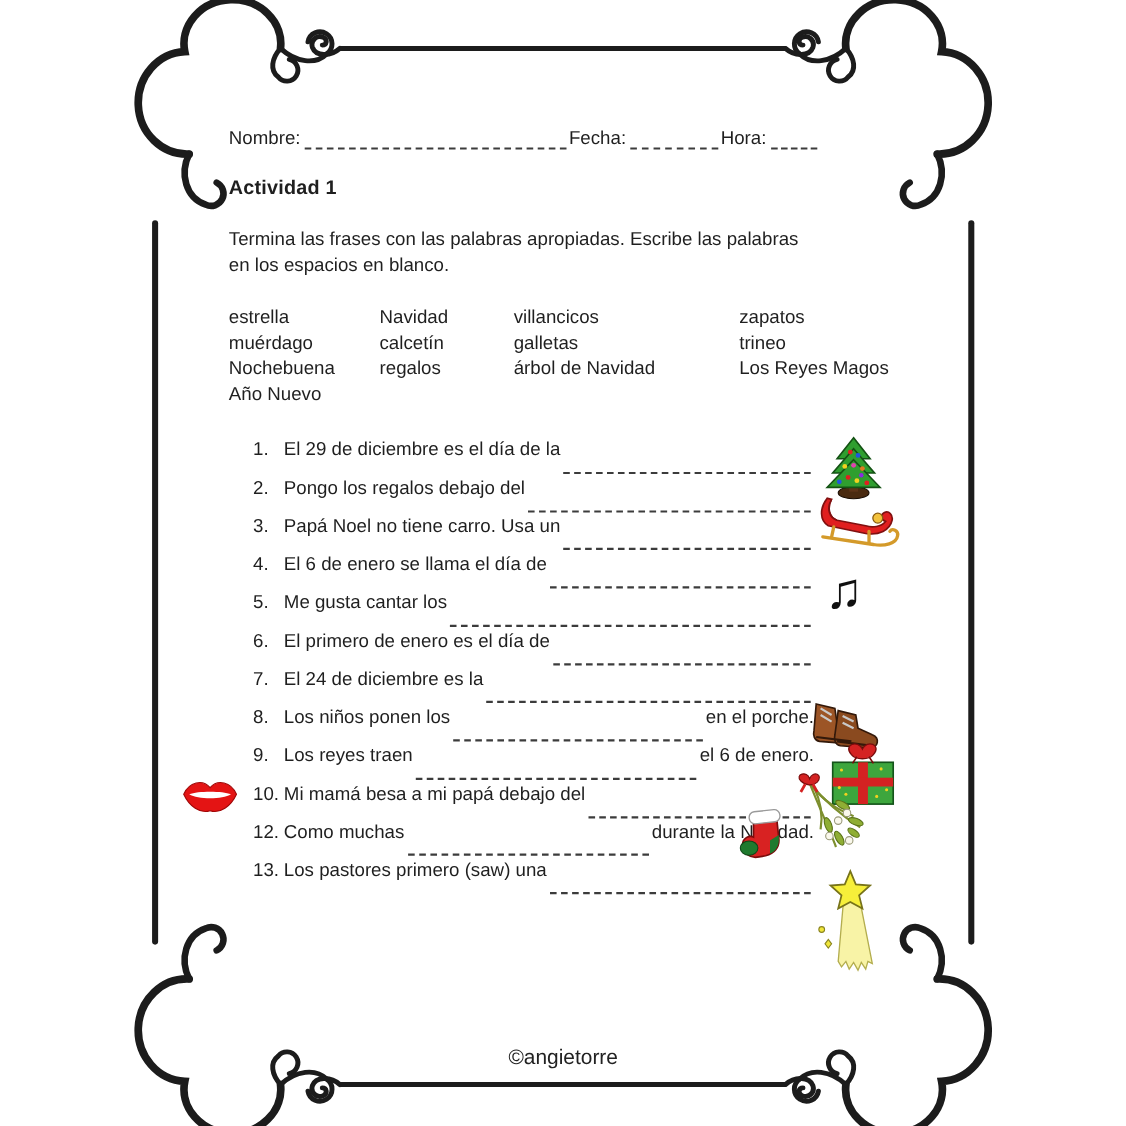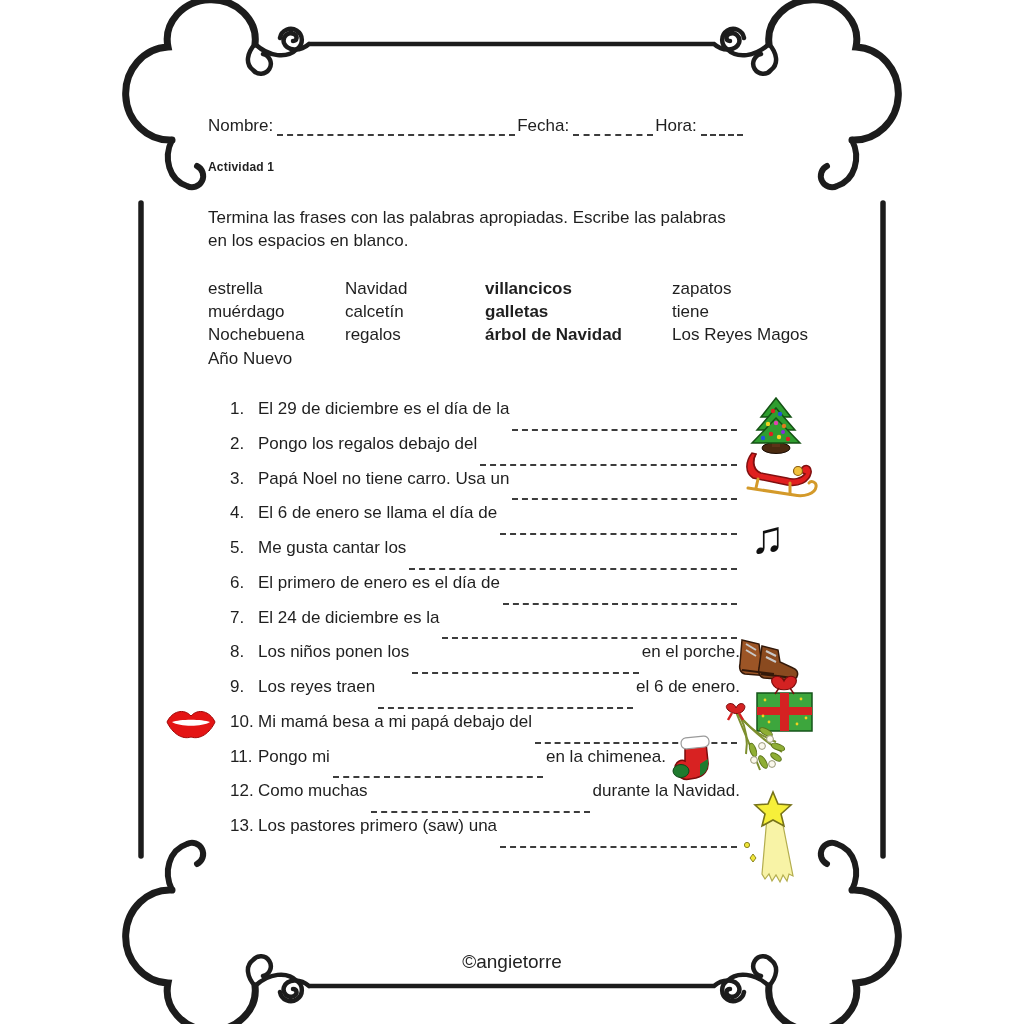"Actividad 1" .title { font-size: 12px -> 18px }
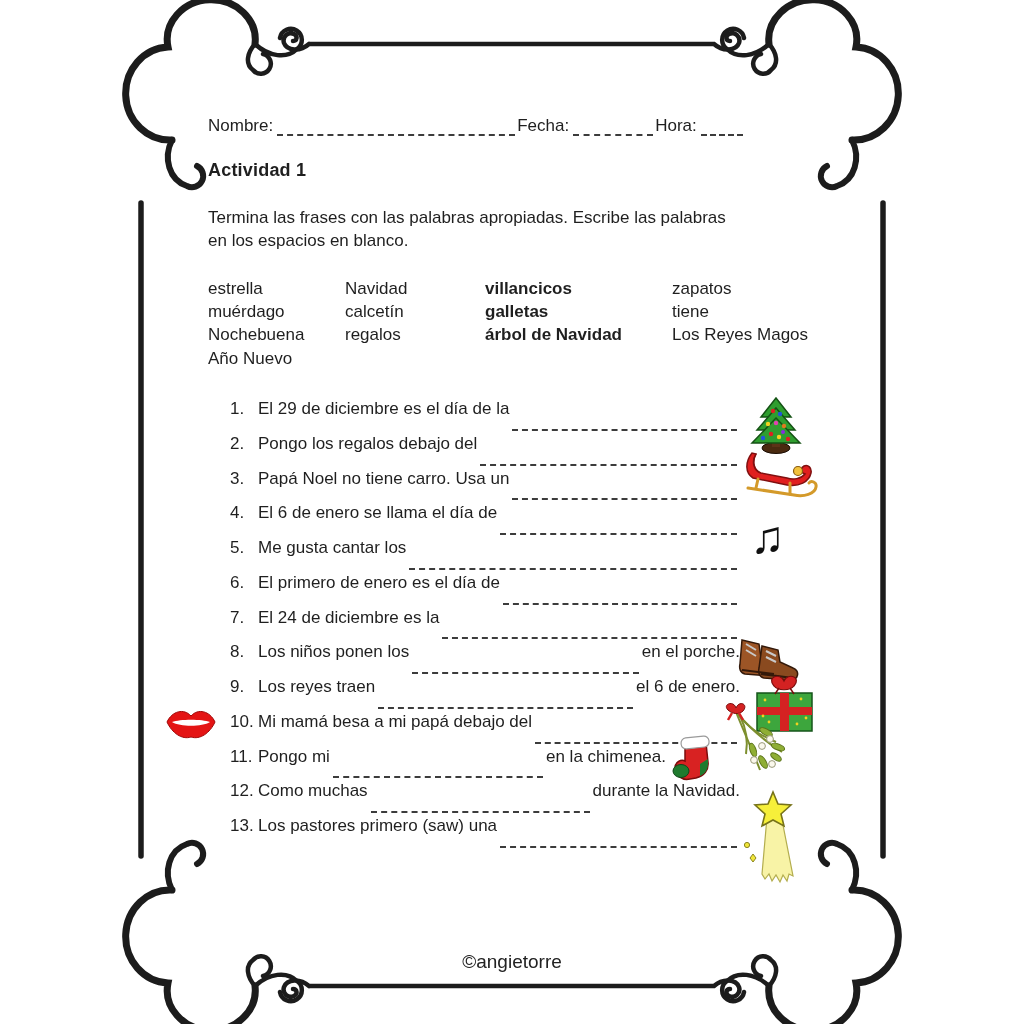"villancicos" .wb-c3 { font-weight: bold -> none; left: 485px -> 467px }
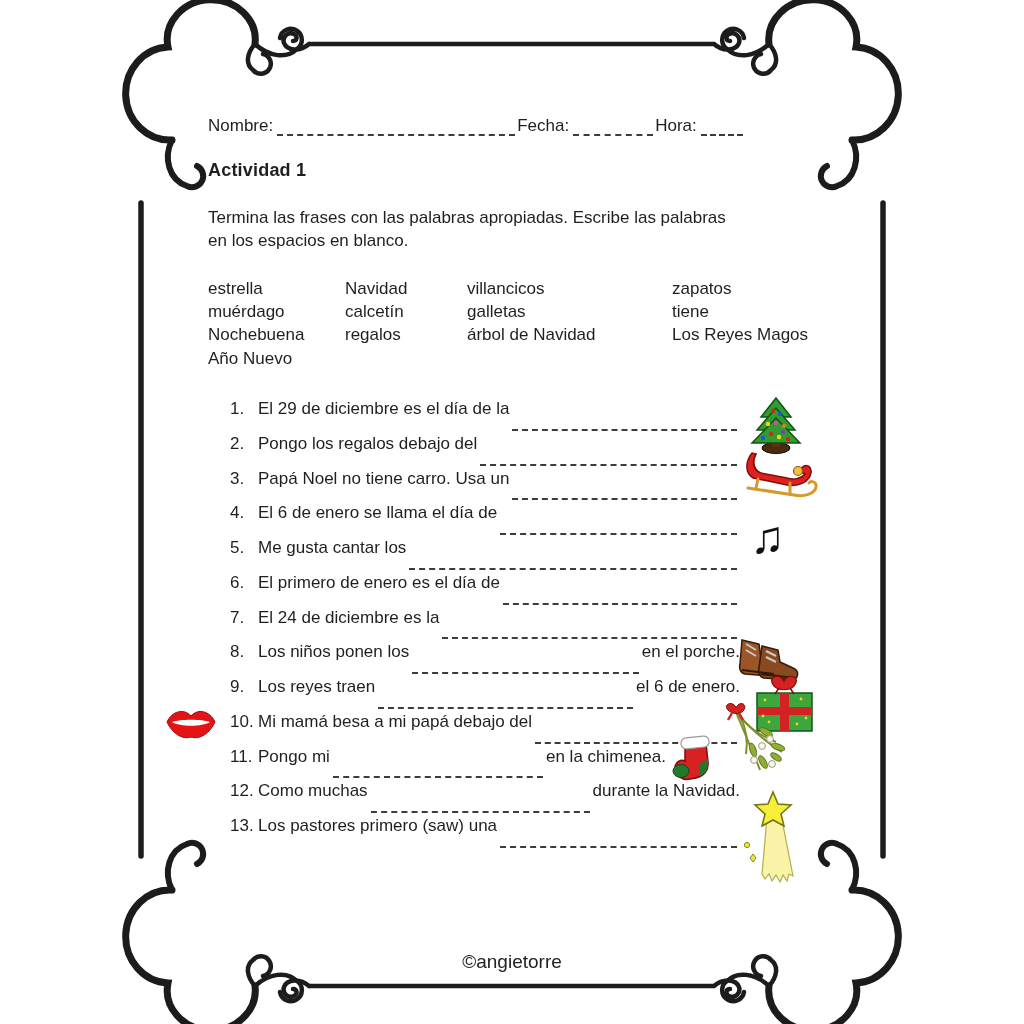"tiene" span { text: tiene -> trineo }
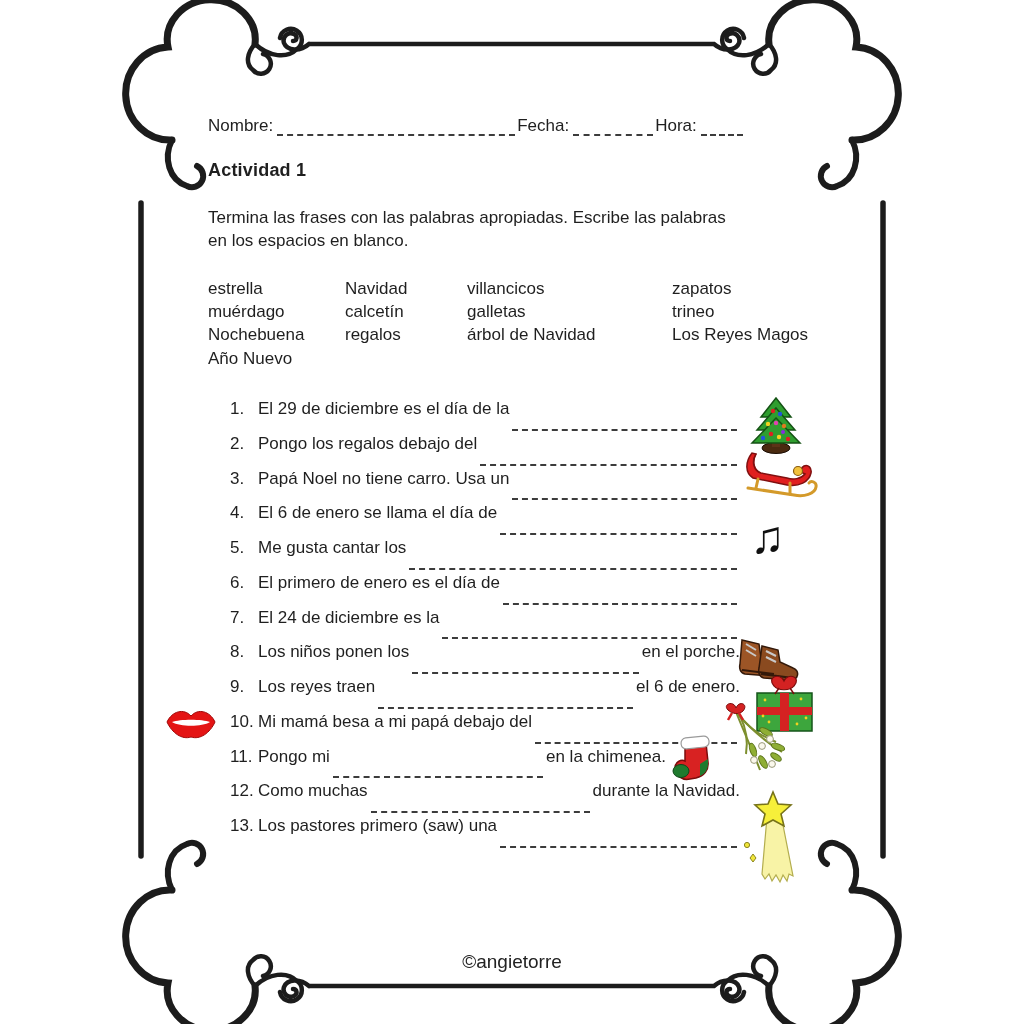"11." div.q { html: <div> <span>11.</span> <span>Pongo mi</span> <span></span> <span>en la chimenea.</span> </div> -> none }
